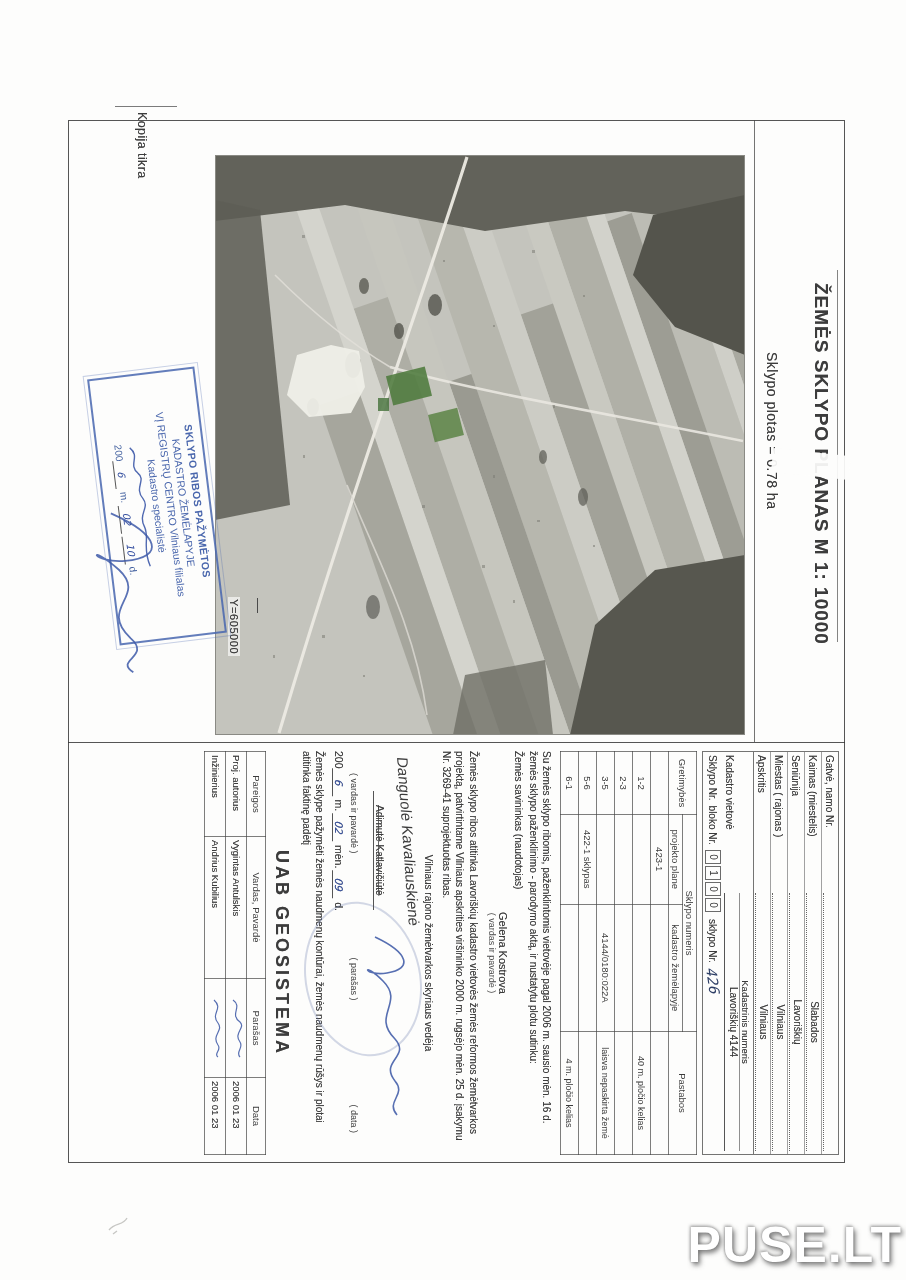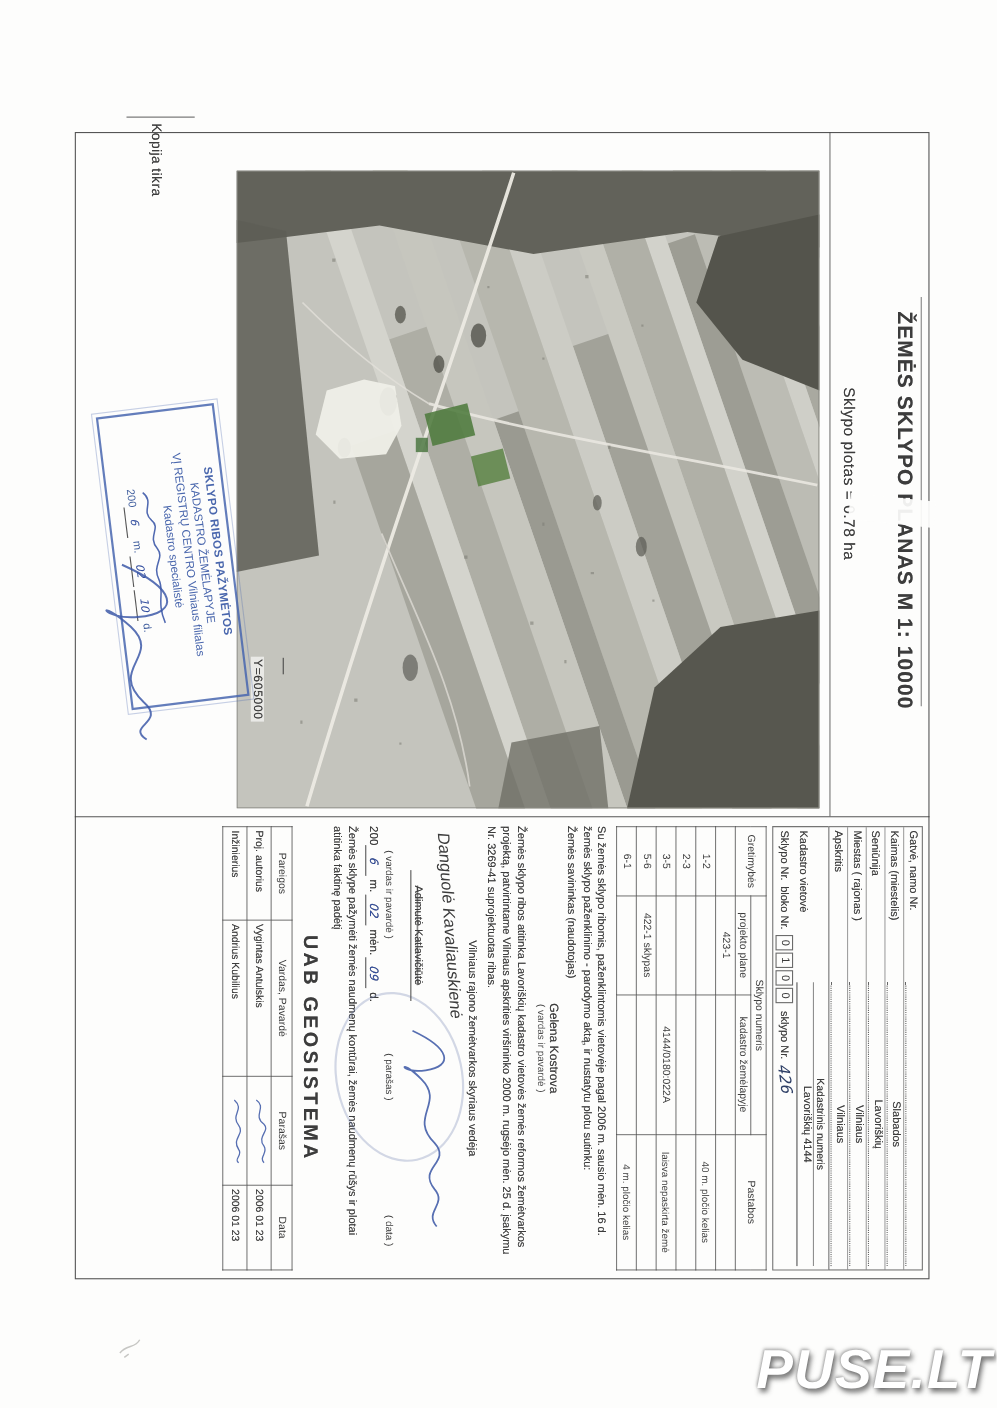"PUSE.LT" .watermark { font-style: italic -> none }
